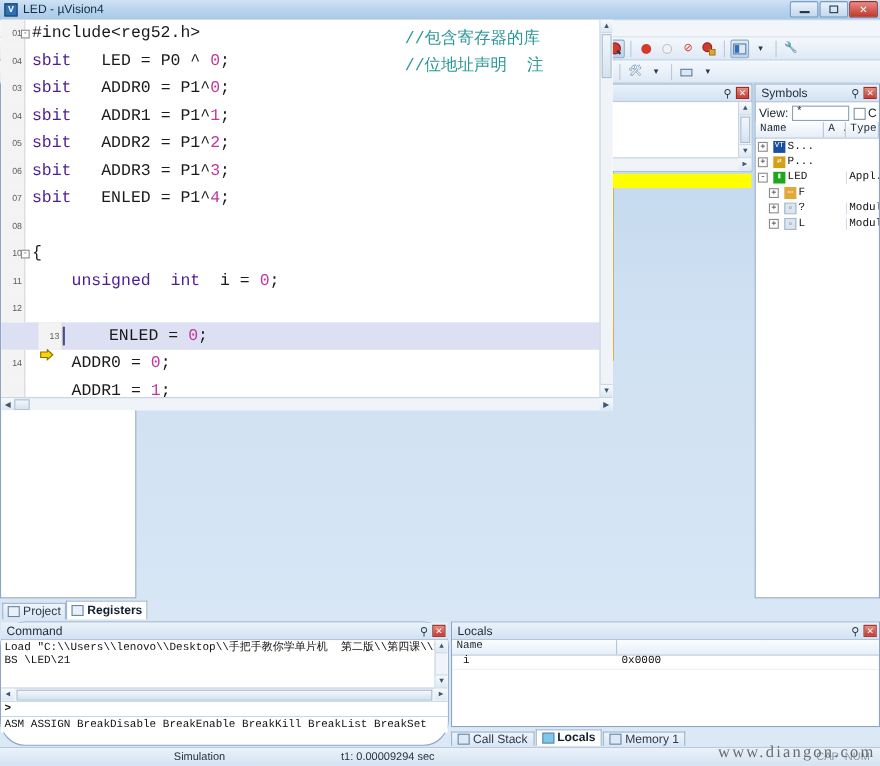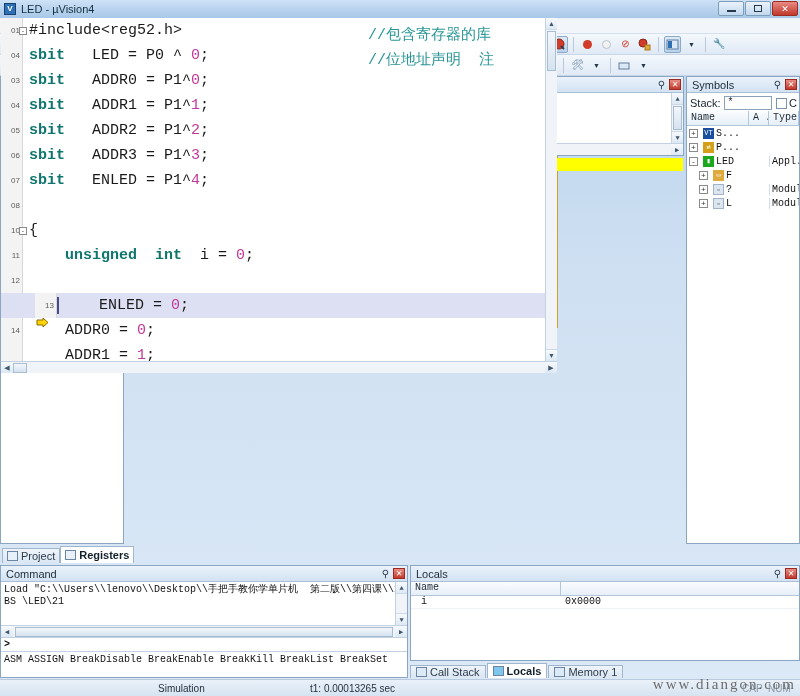"sbit" .kw { color: #0f766e -> #4c1d95; font-weight: bold -> normal }
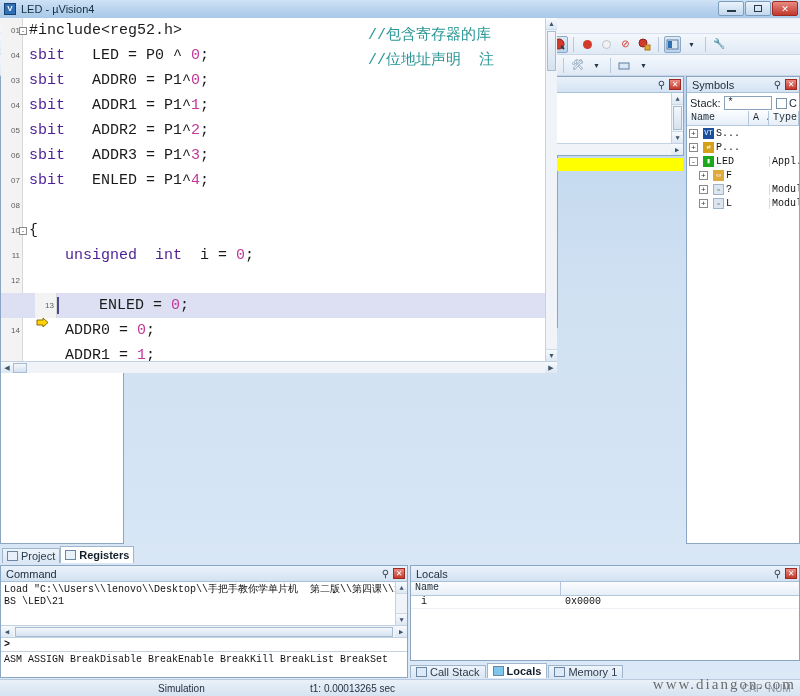"Stack:" span { text: Stack -> View }
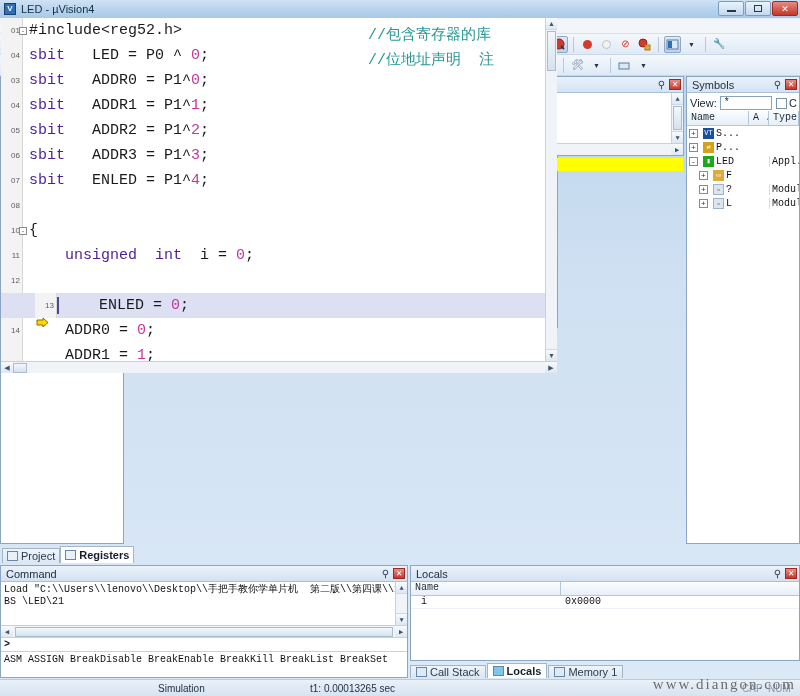"Command" #command { border-radius: none -> 23px }
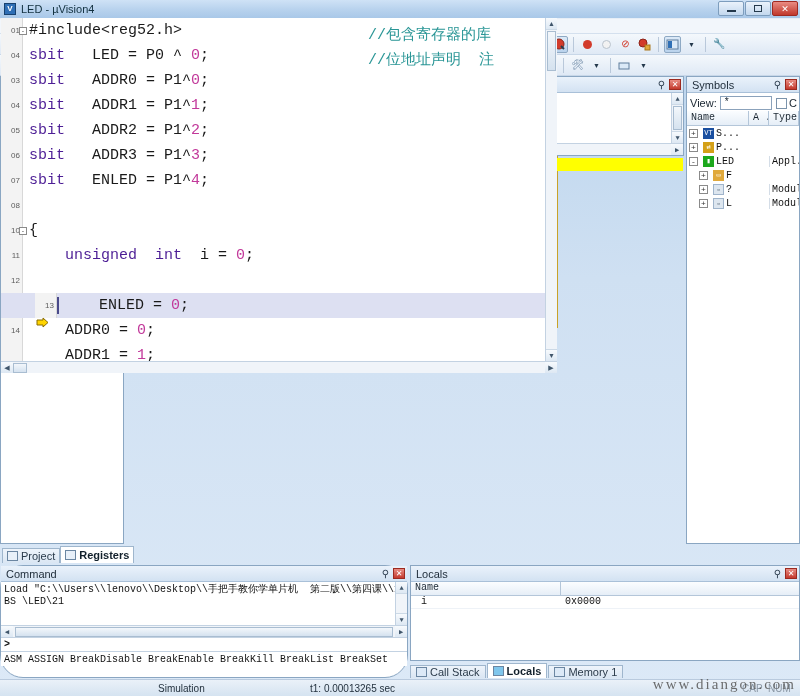"t1: 0.00013265 sec" div.s2 { text: 0.00013265 -> 0.00009294 }
